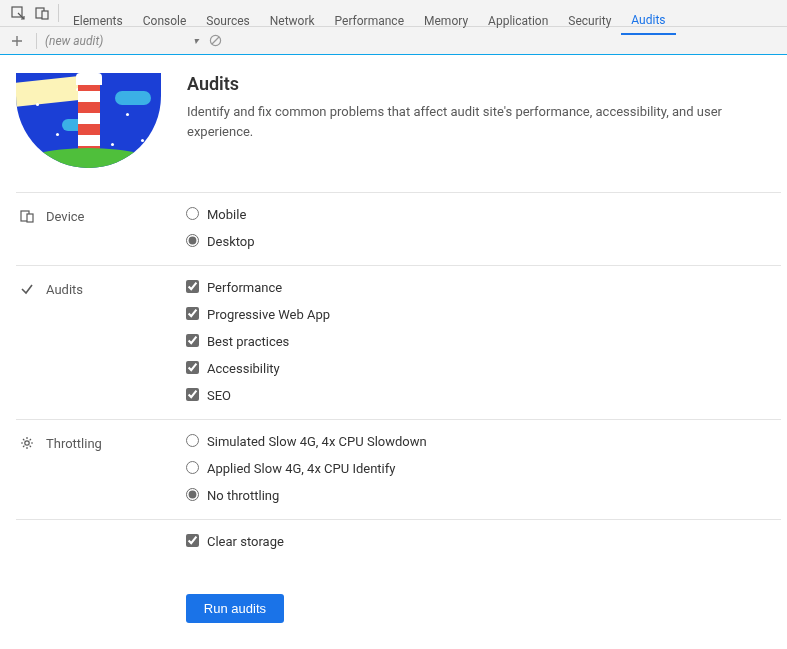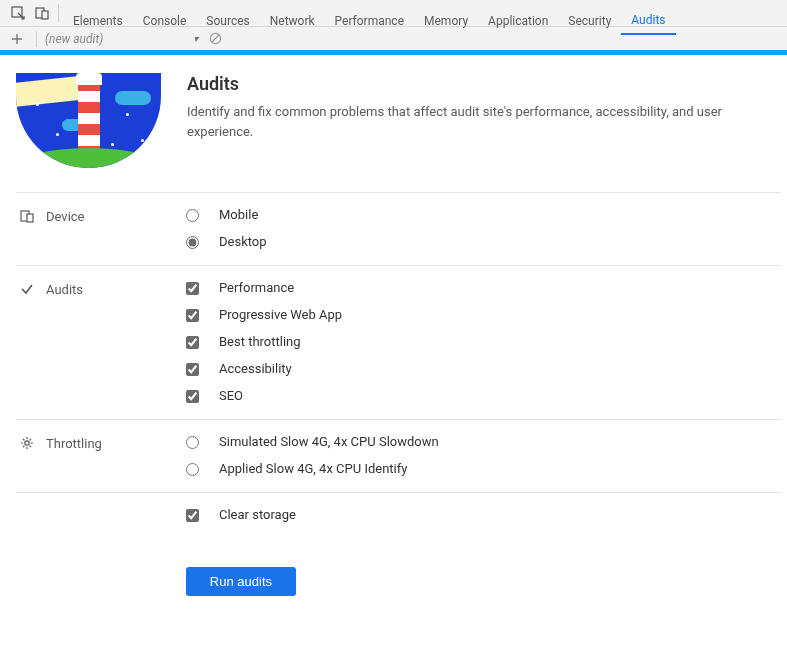"(new audit)" .subtoolbar { border-bottom: 5px solid #0ea5e9 -> 1px solid #0ea5e9 }
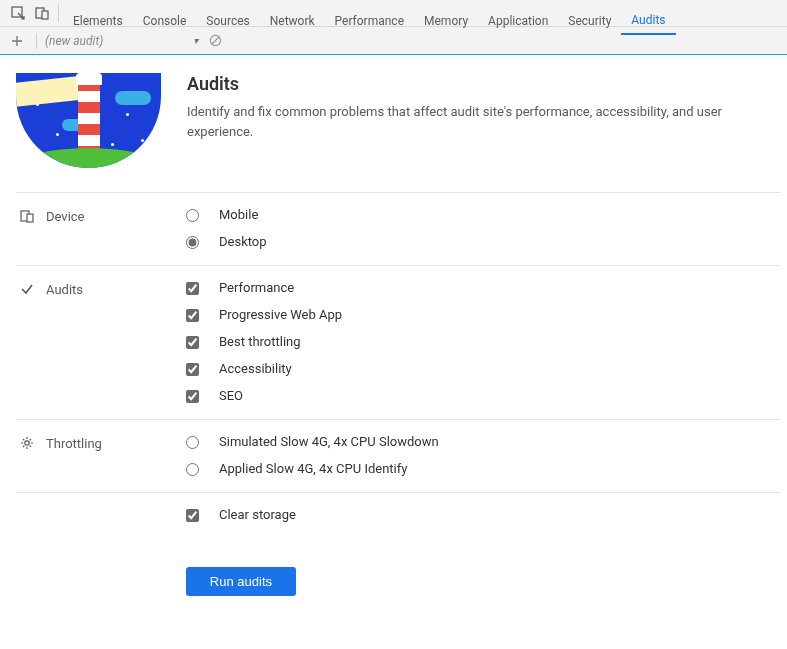"Mobile" .opt { align-items: flex-end -> flex-start; gap: 20px -> 8px }
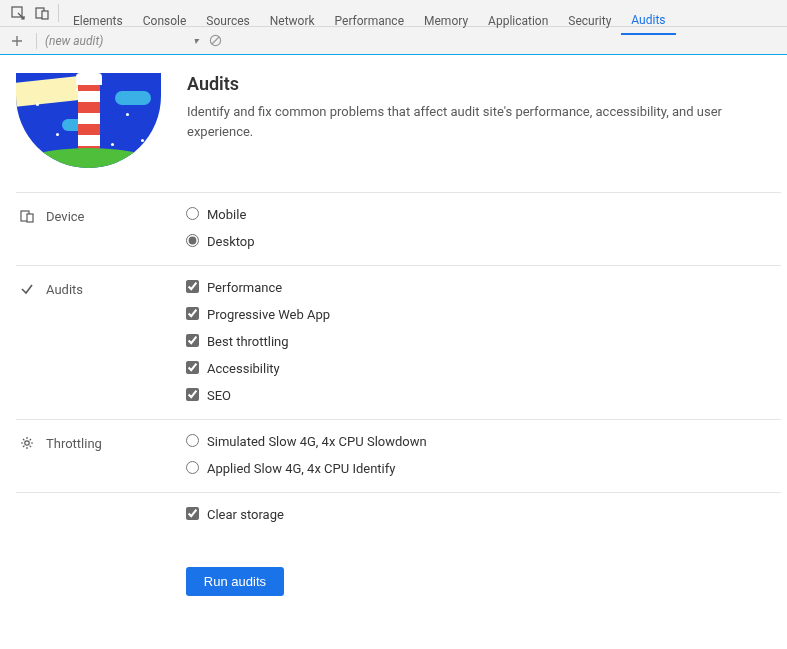"Best throttling" span { text: throttling -> practices }
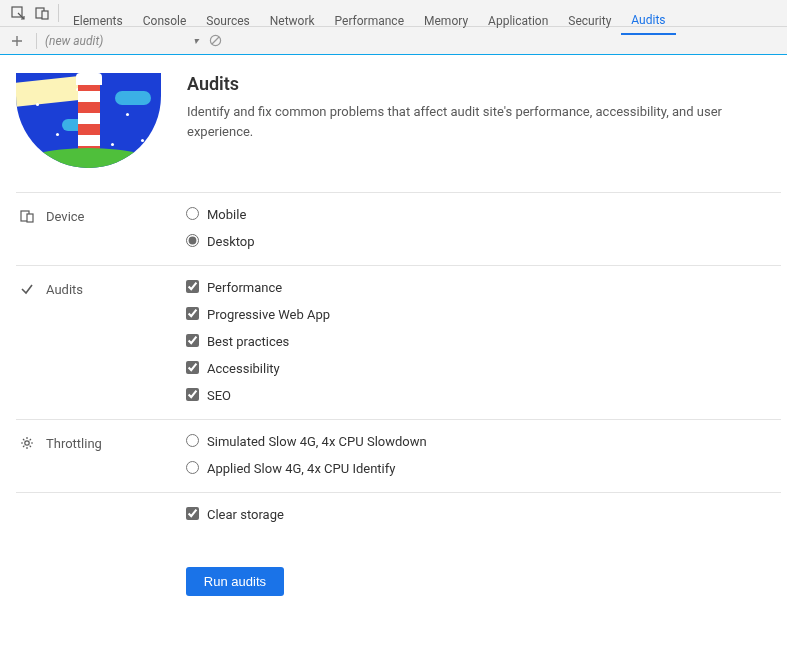"No throttling" label.opt { html: none -> <label> <input> <span>No throttling</span> </label> }
